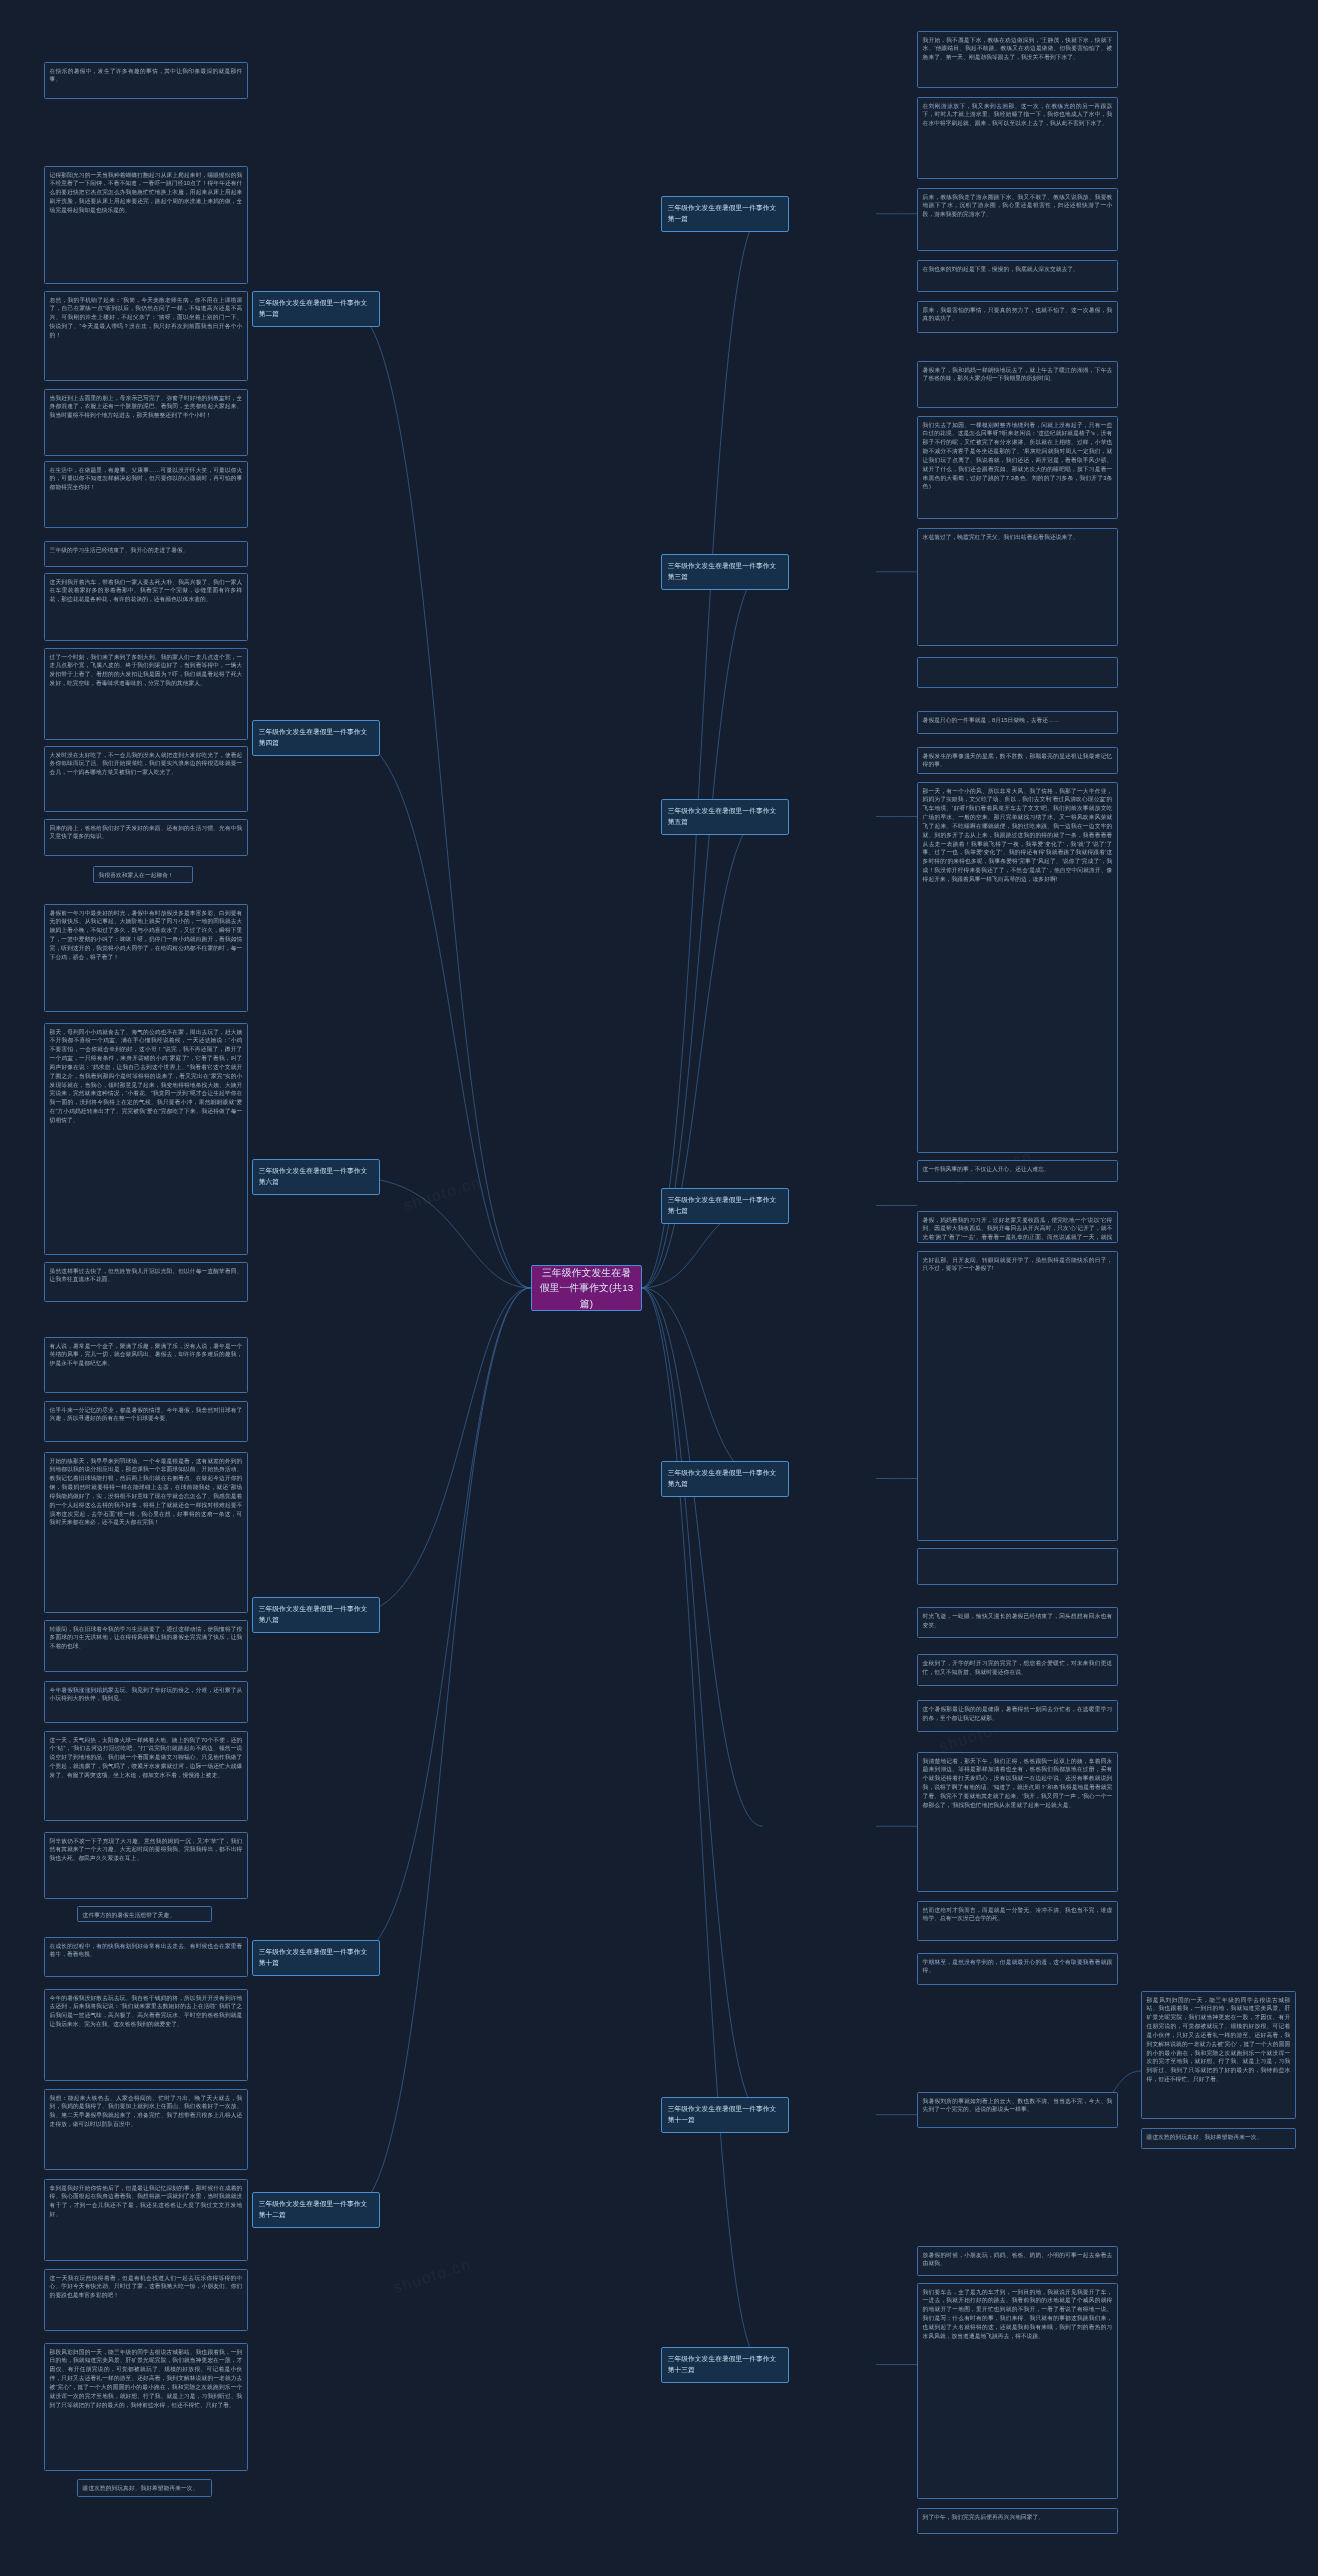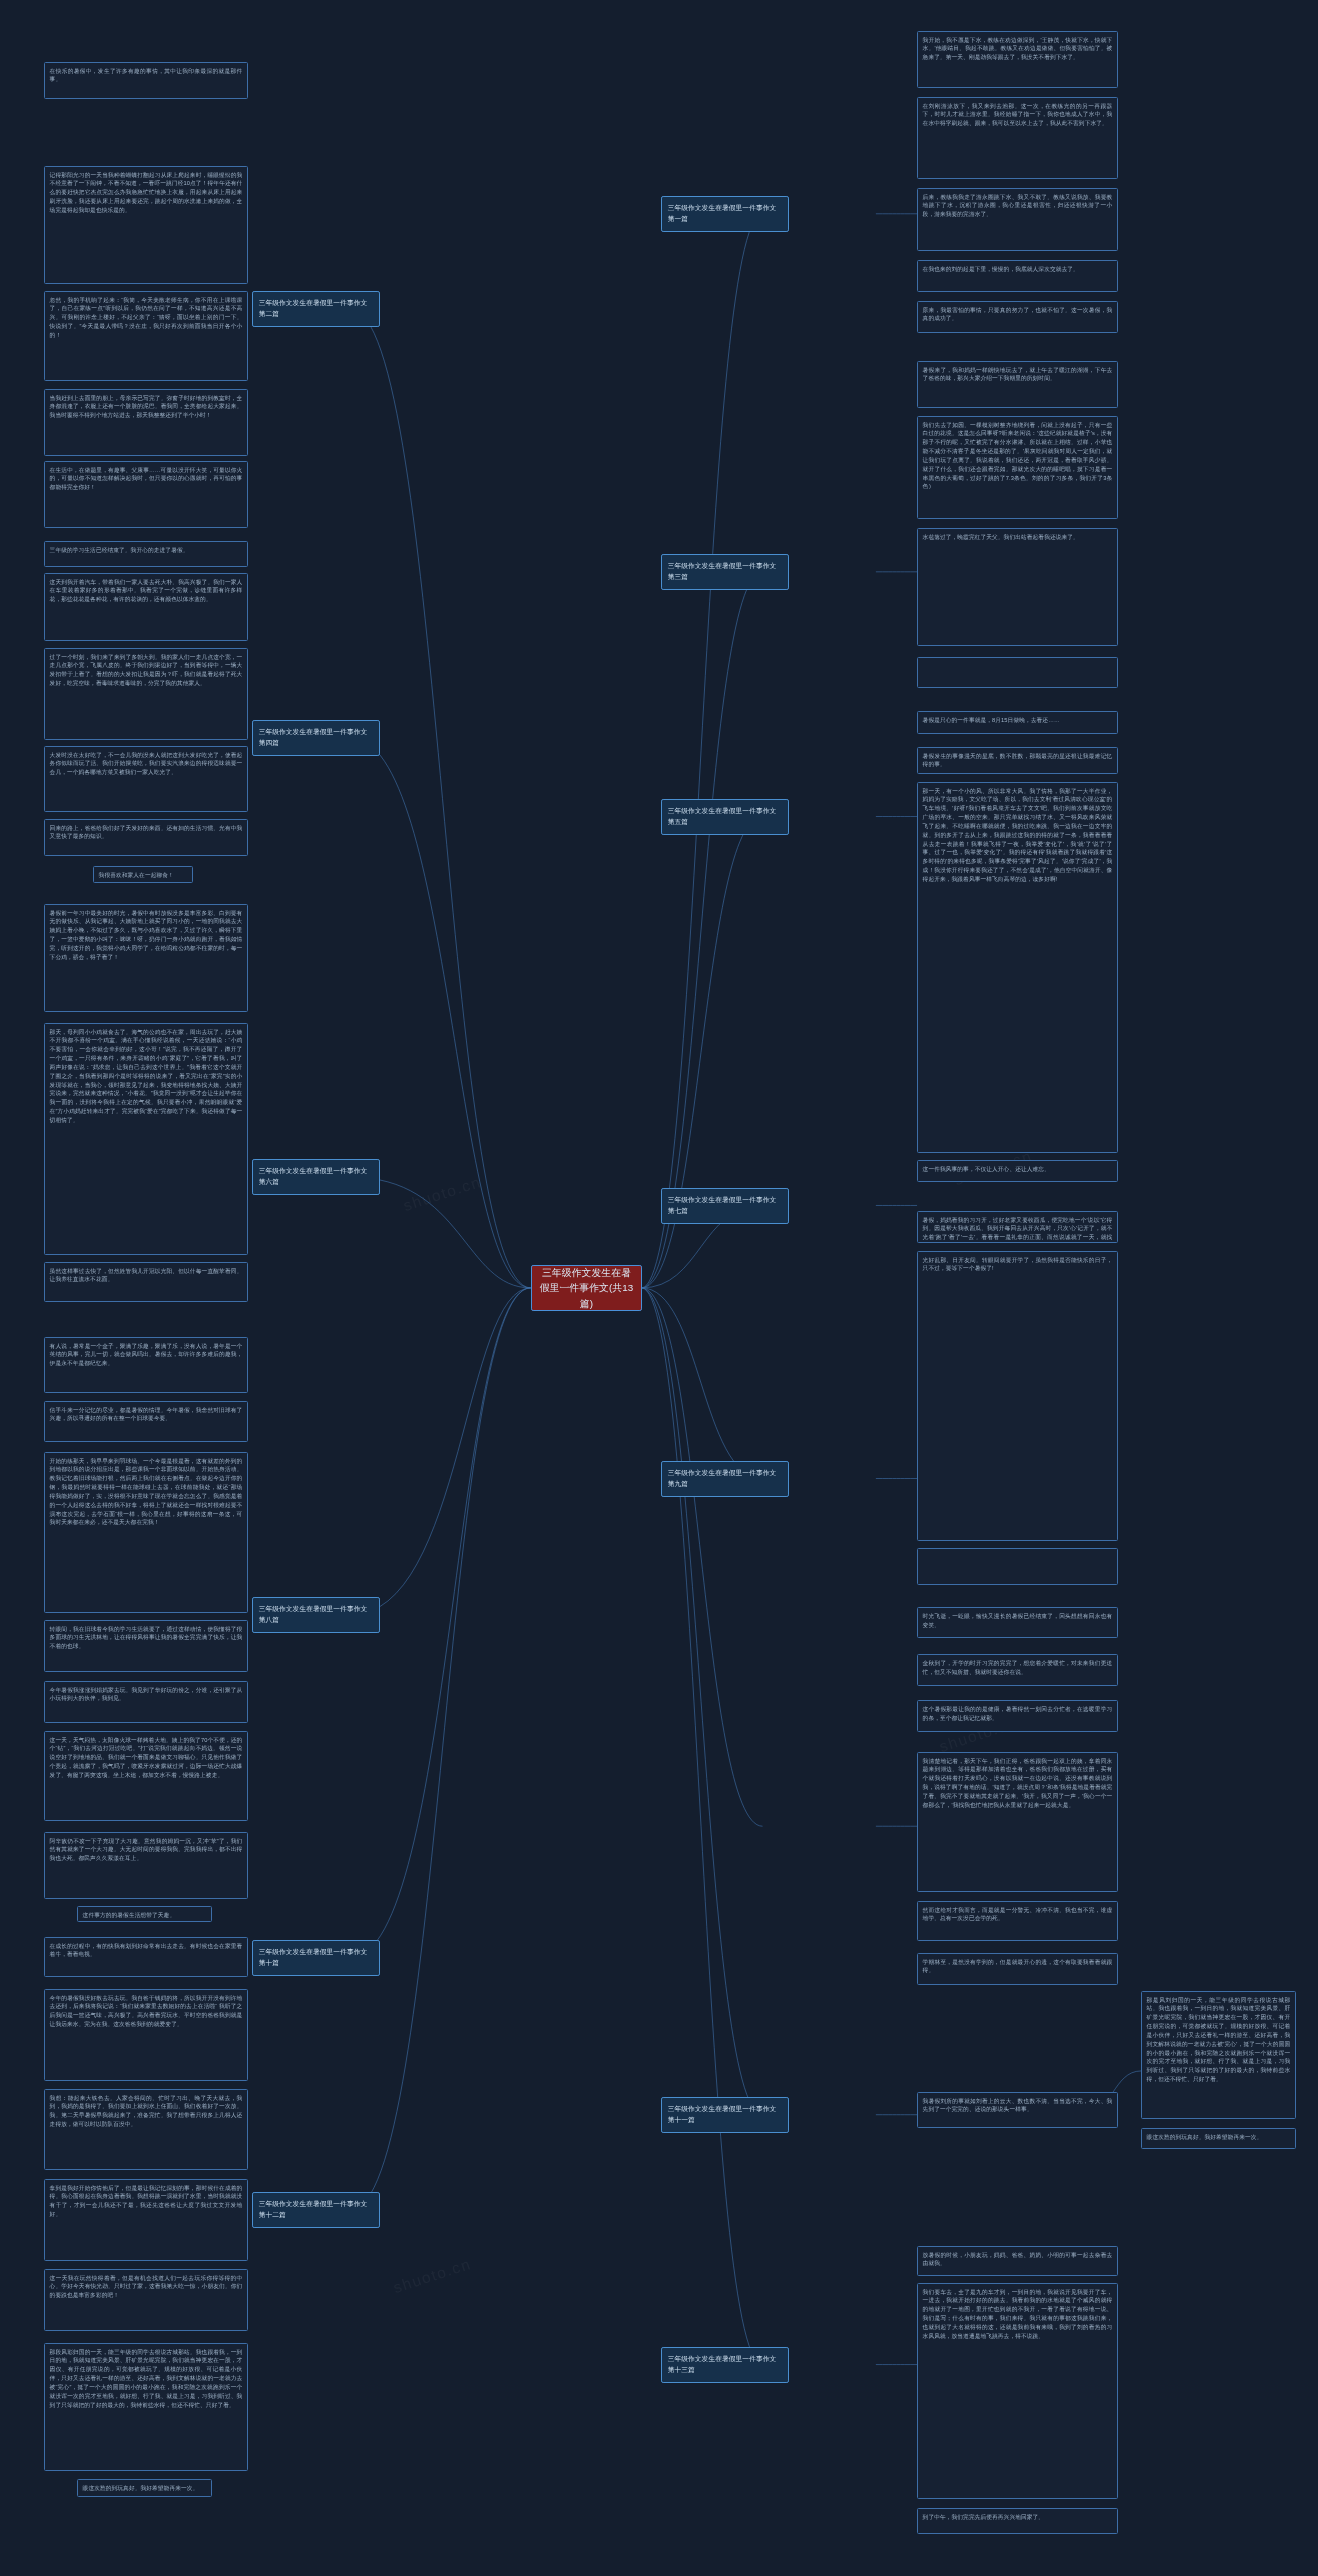"三年级作文发生在暑假里一件事作文(共13篇)" .root { background: #7f1d1d -> #701a75 }
